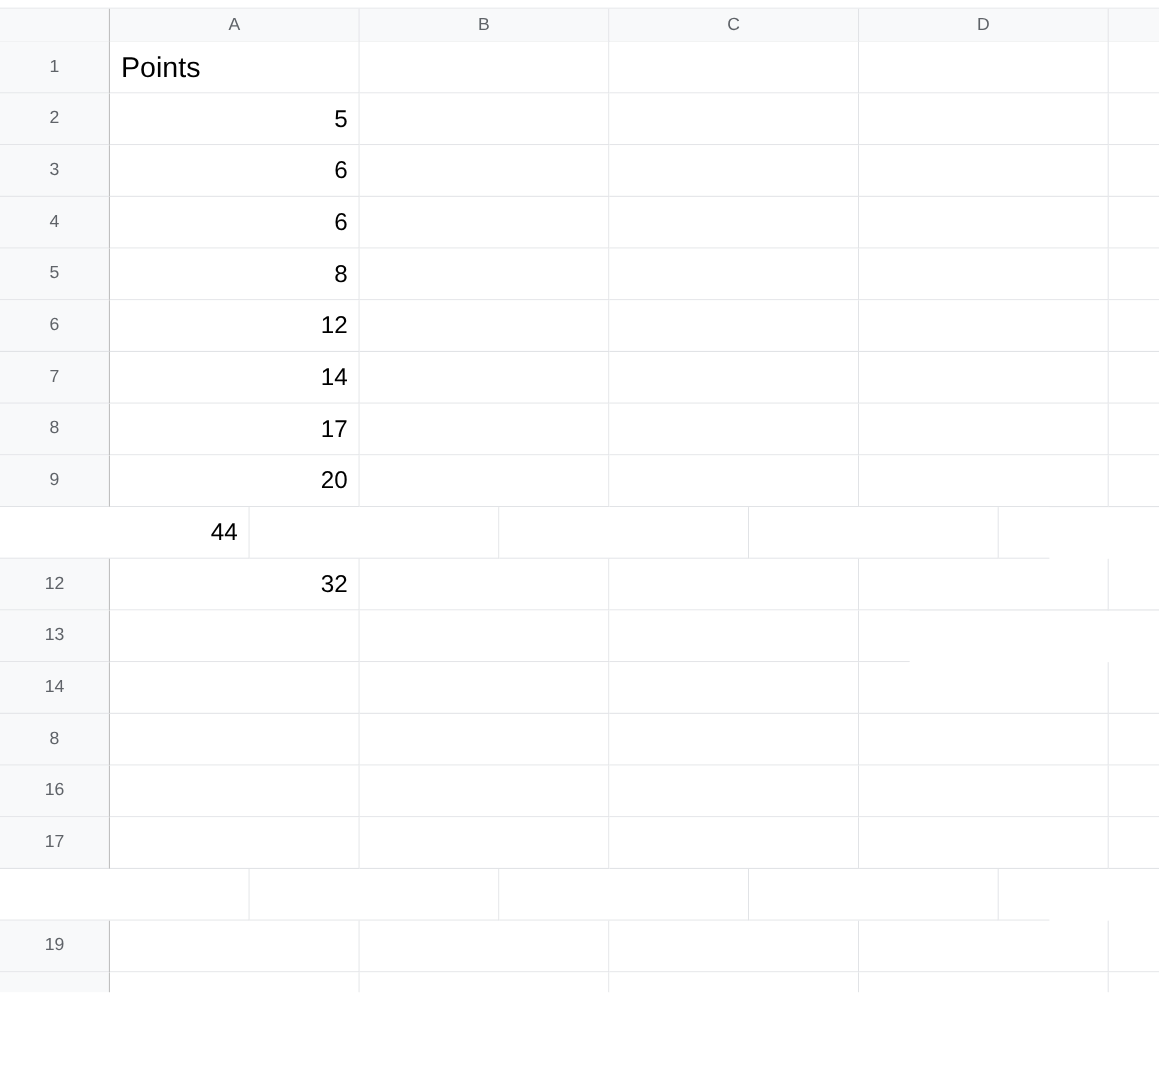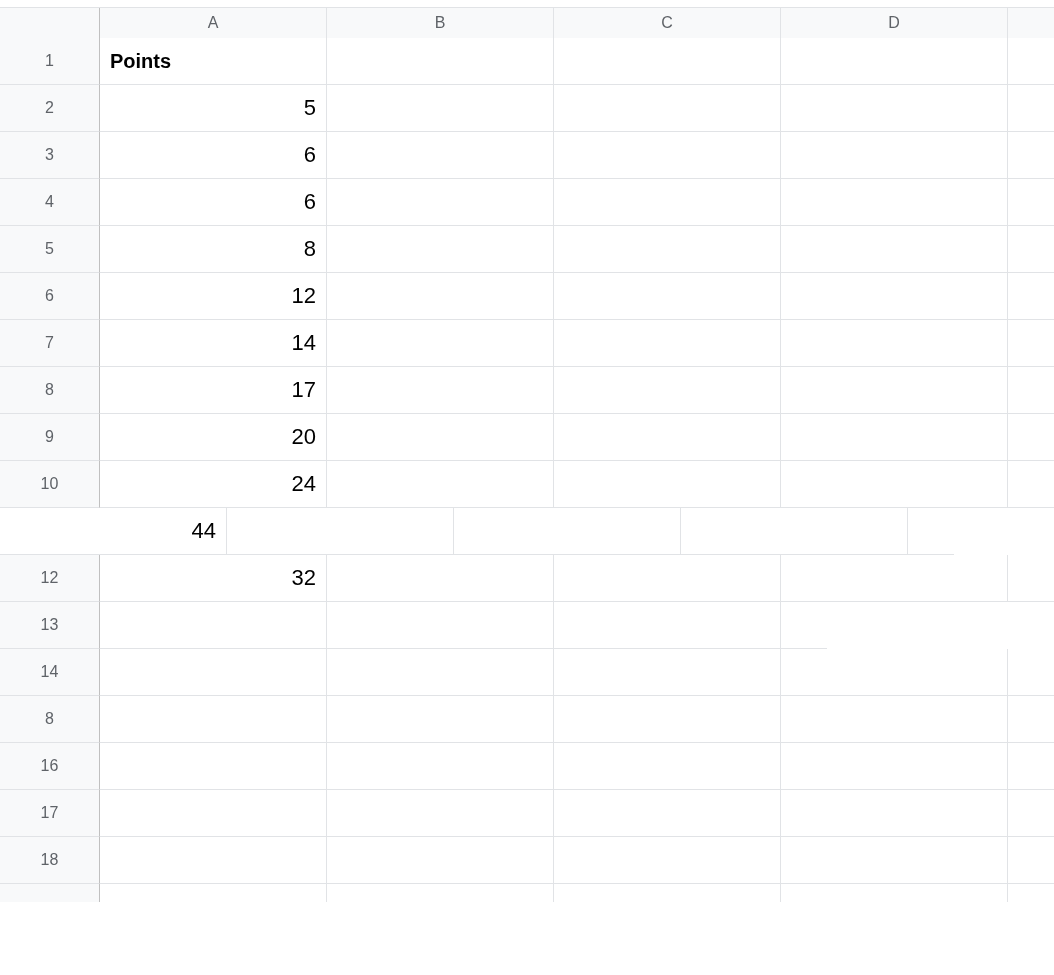"Points" .cell.bold { font-size: 20px -> 26px; font-weight: 700 -> 400 }
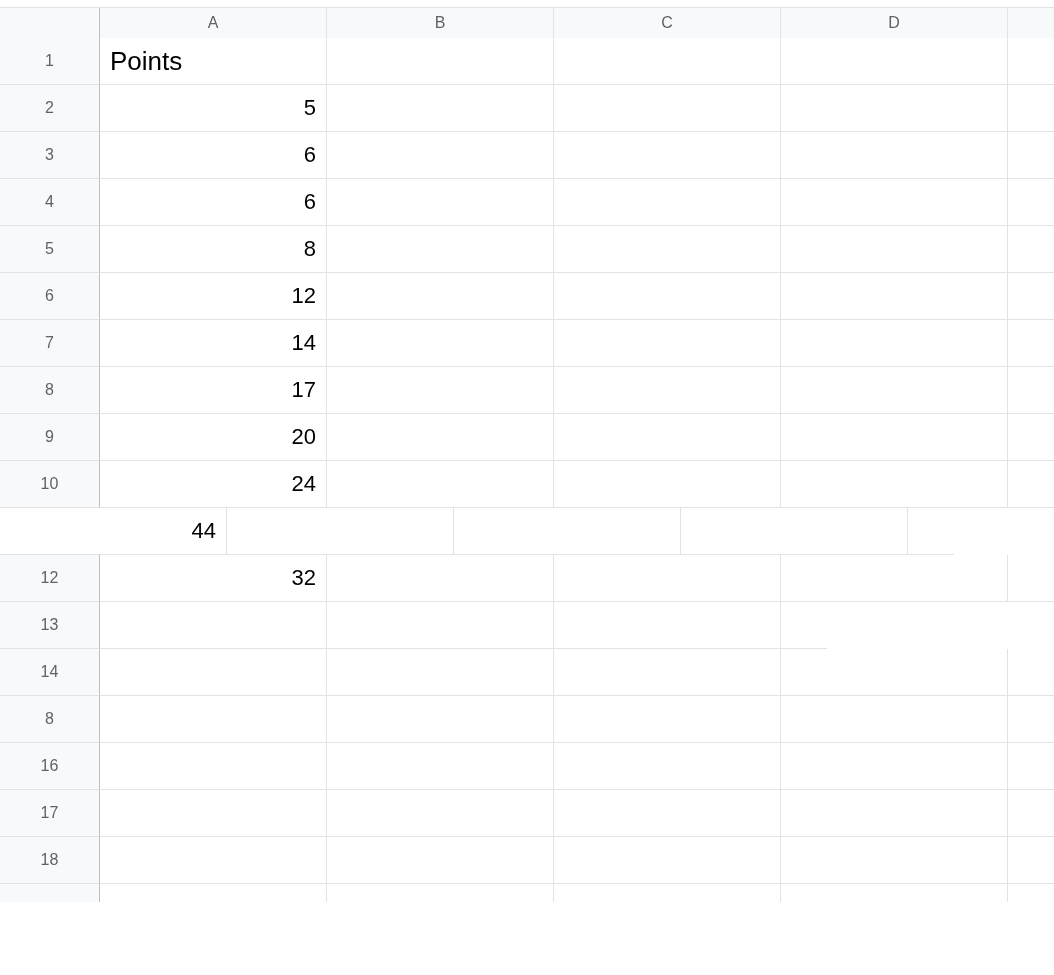"10" div.row { html: <div> <div>10</div> <div>24</div> <div></div> <div></div> <div></div> <div></div> </div> -> none }
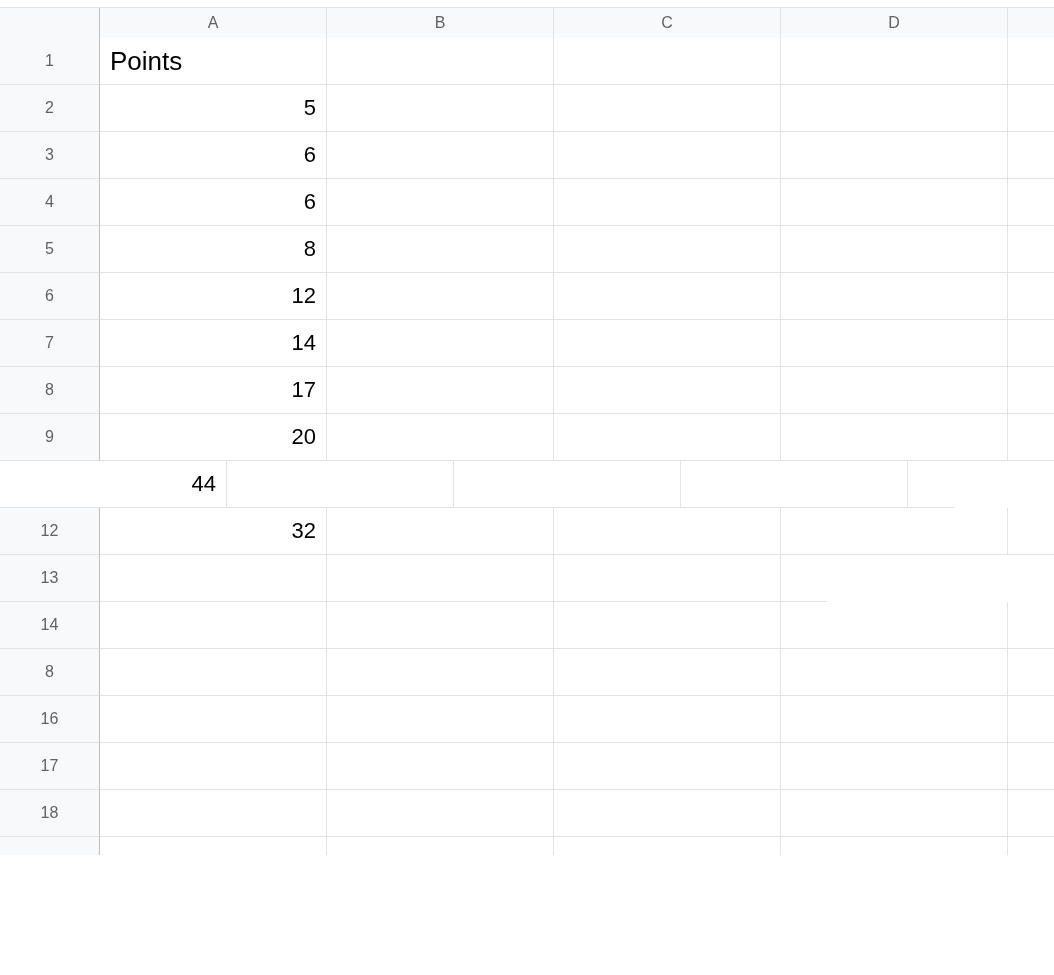"18" div.row-head { html: <div>18</div> -> none }
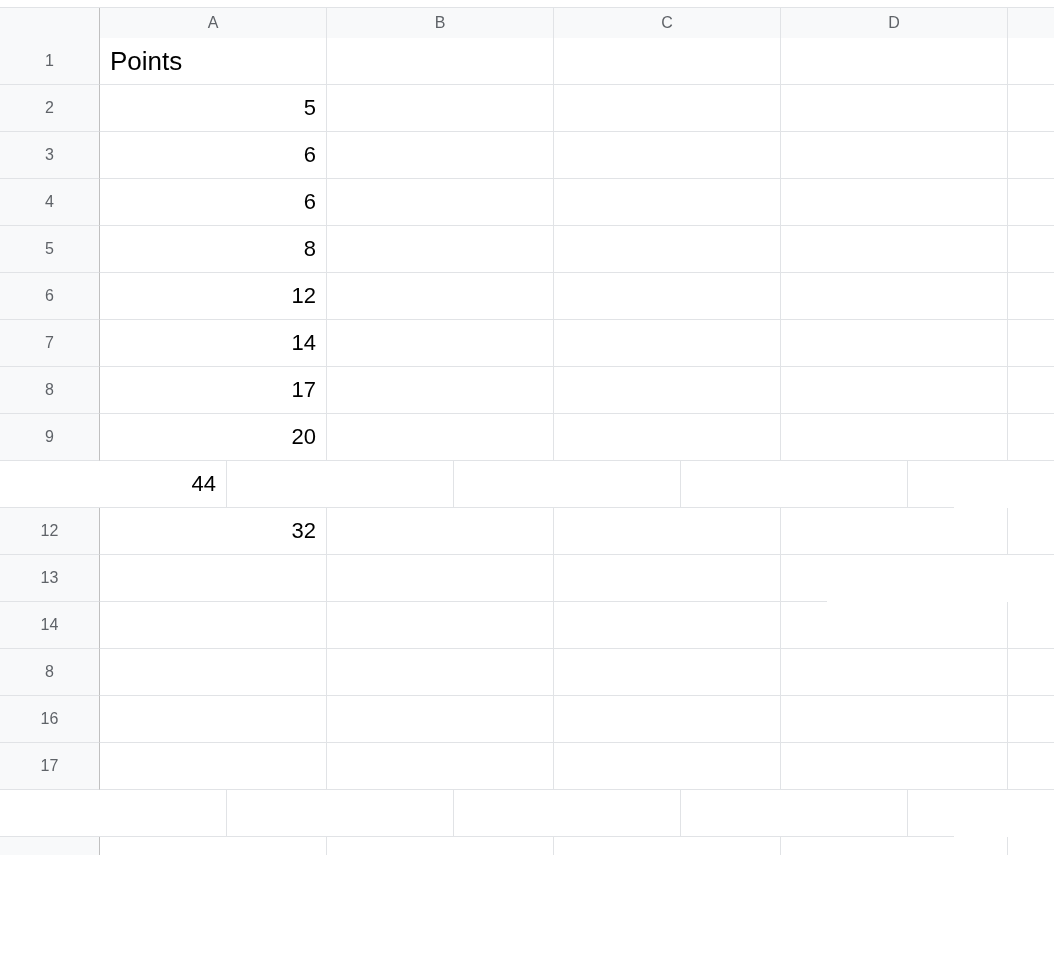"19" div.row { html: none -> <div> <div>19</div> <div></div> <div></div> <div></div> <div></div> <div></div> </div> }
